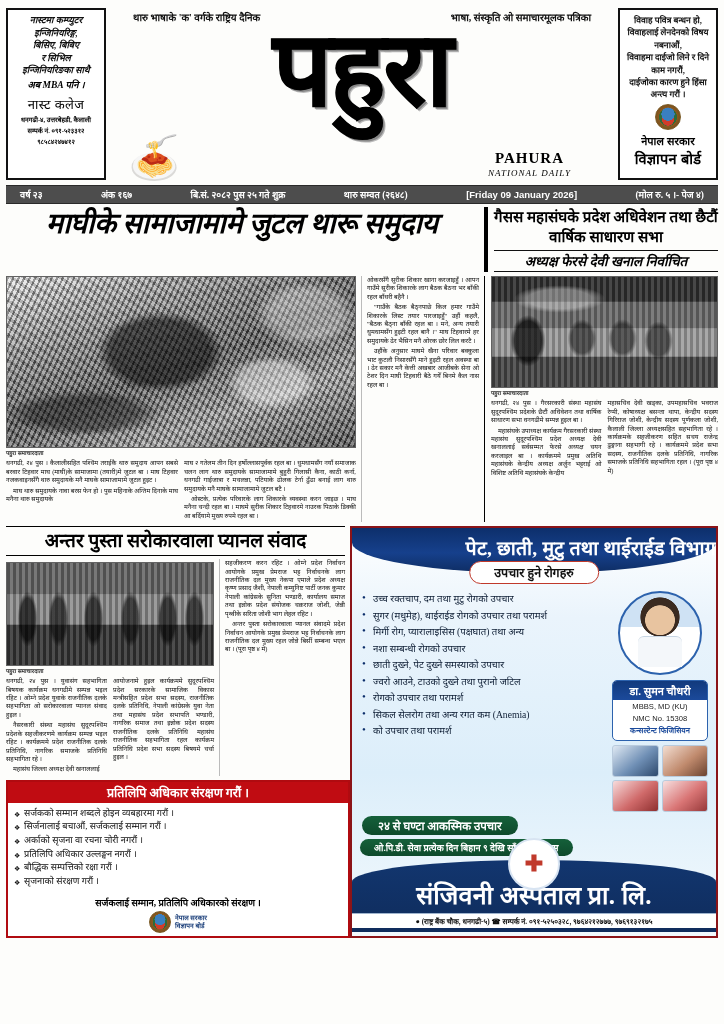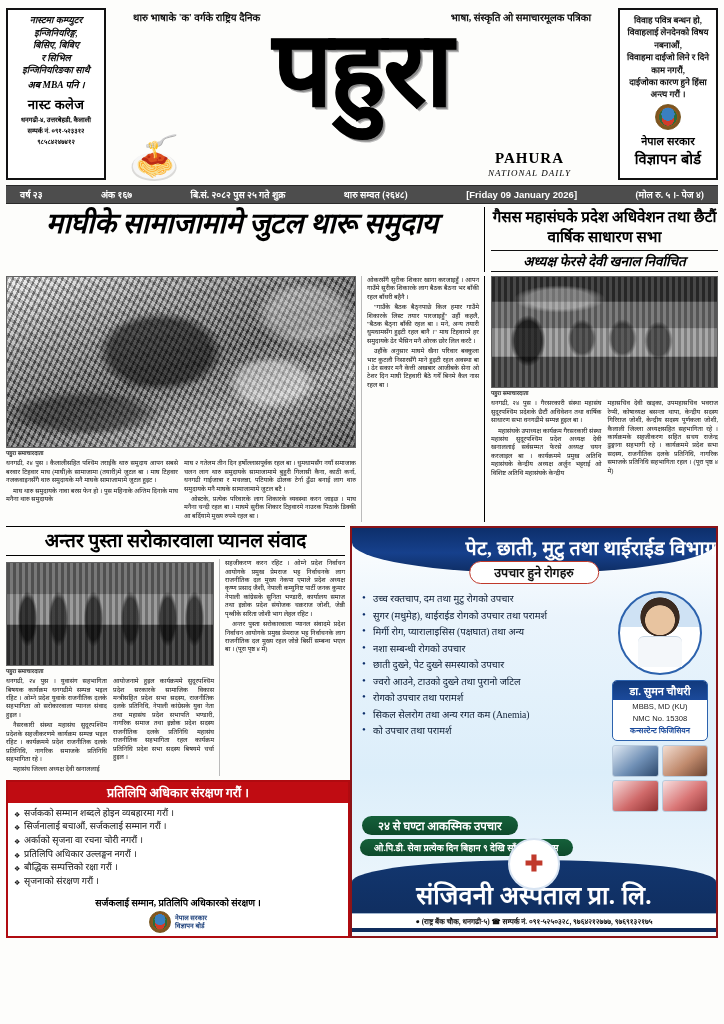"नास्ट कलेज" .ad-box .name { font-weight: bold -> normal }
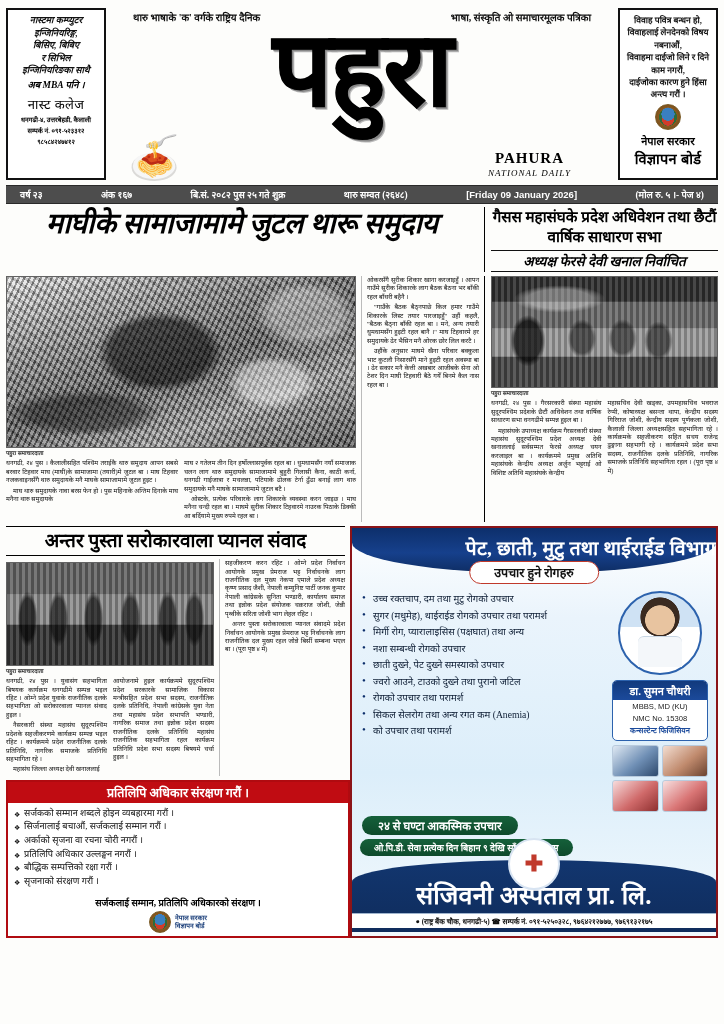"गैसस महासंघके प्रदेश अधिवेशन तथा" .head-right { border-left: 1px solid #000000 -> 4px solid #000000 }
